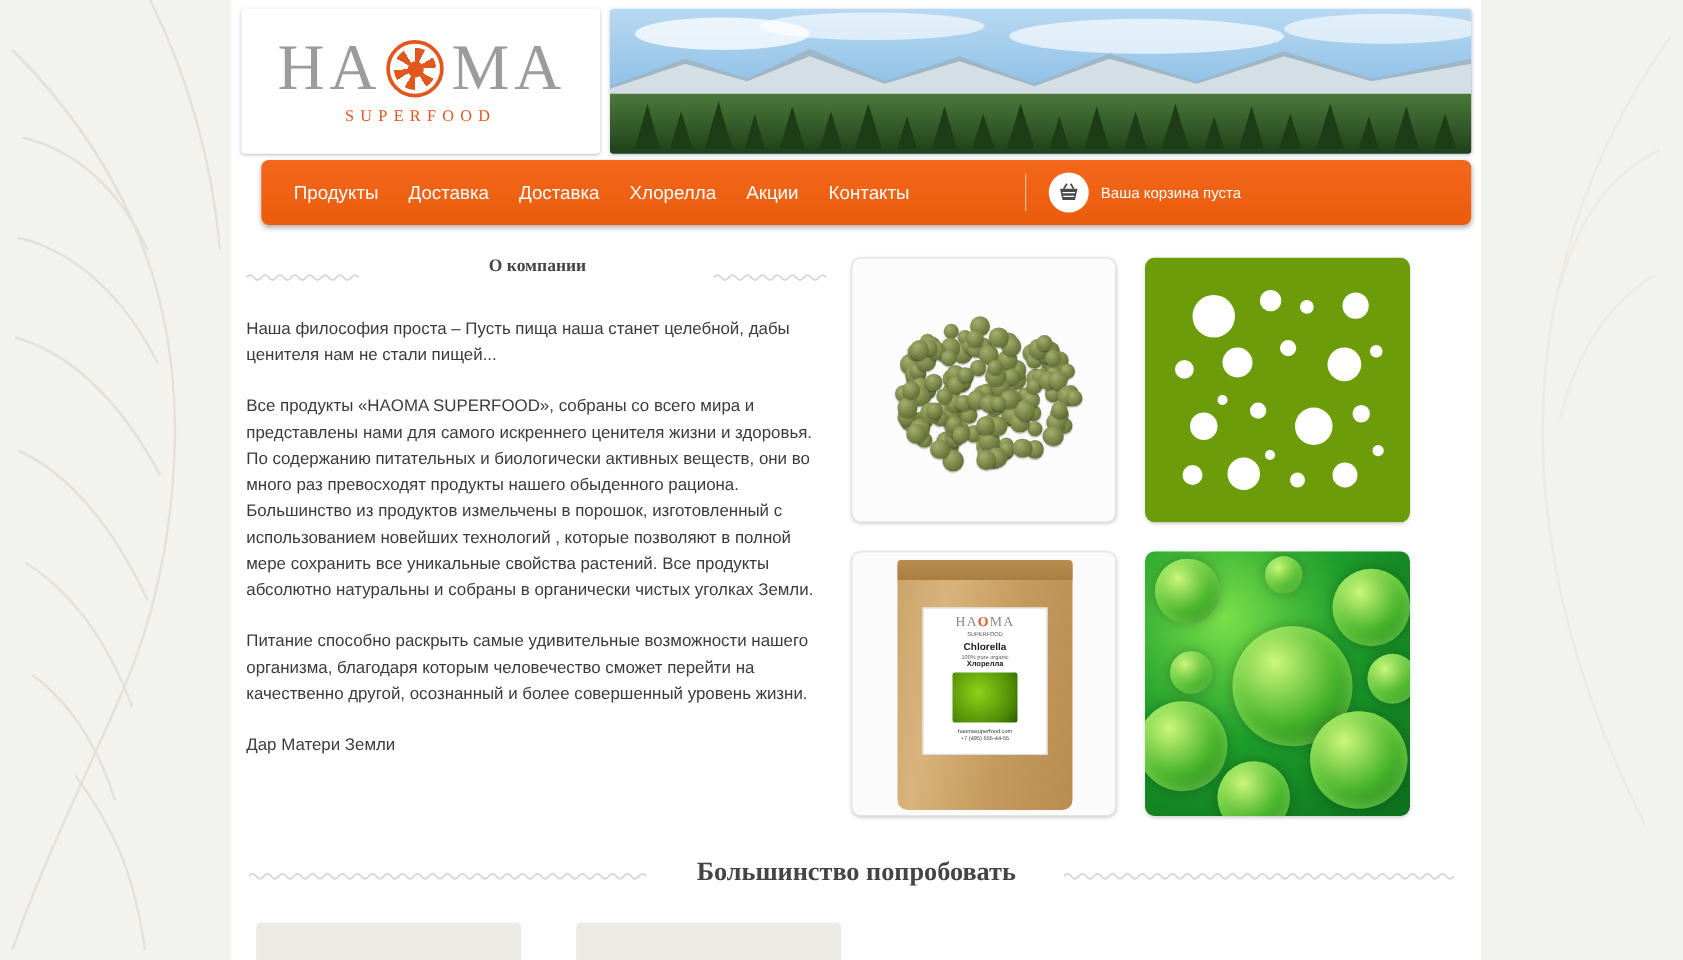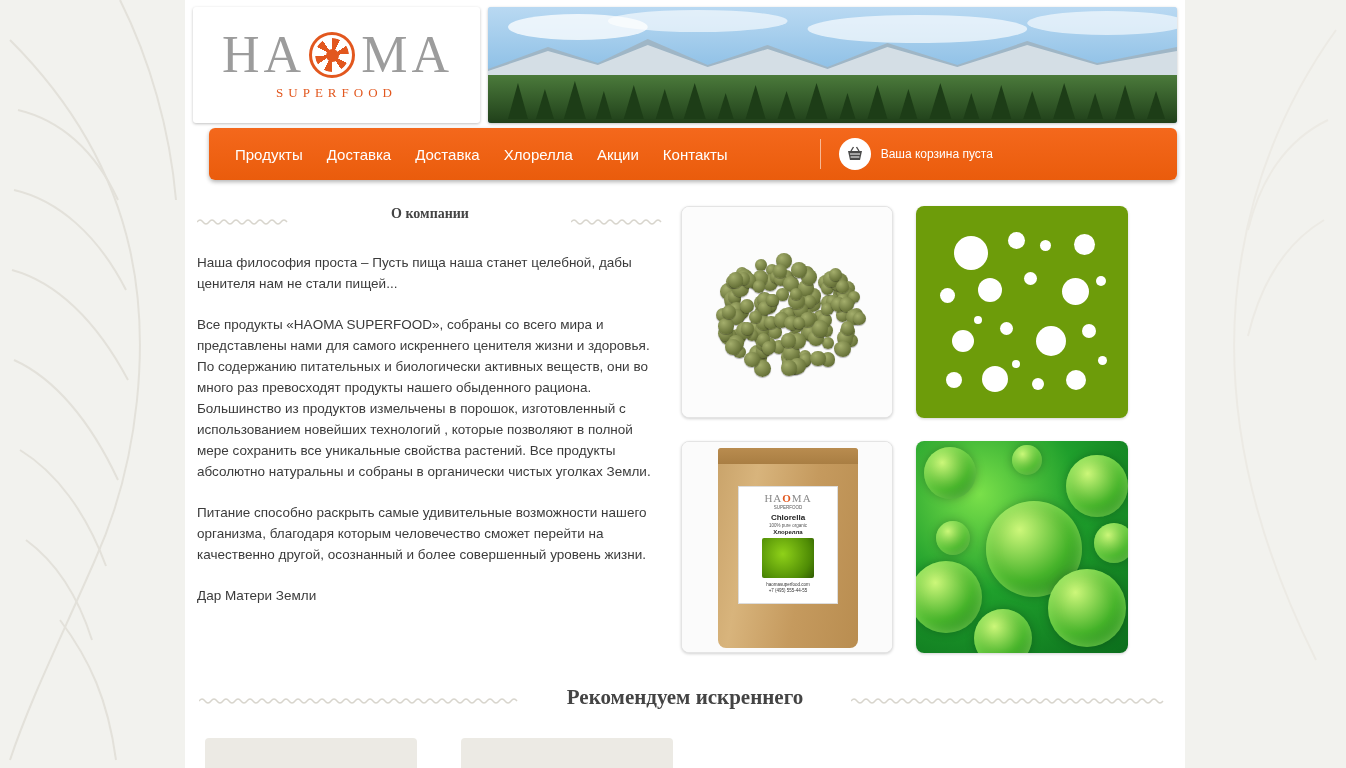"Рекомендуем искреннего" span { text: Рекомендуем искреннего -> Большинство попробовать }
